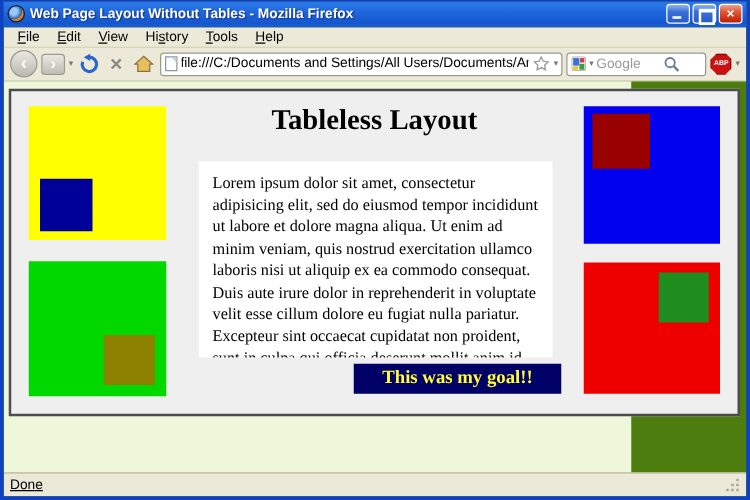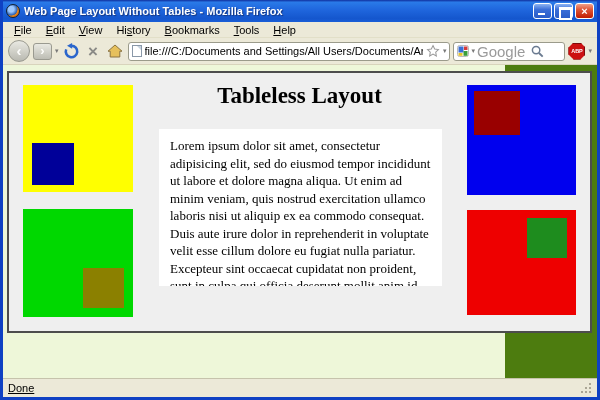"Bookmarks" span.menu-item { html: <span><u>B</u>ookmarks</span> -> none }
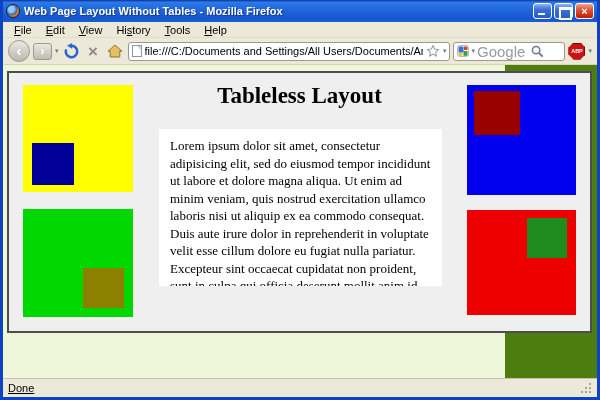"Google" .search-input { font-size: 15px -> 11px }
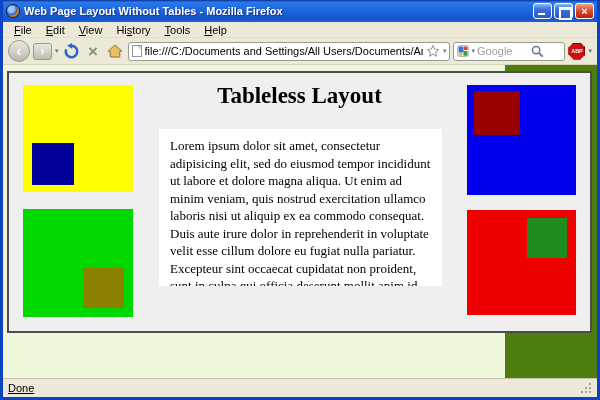"This was my goal!!" div.goal { html: none -> <div>This was my goal!!</div> }
